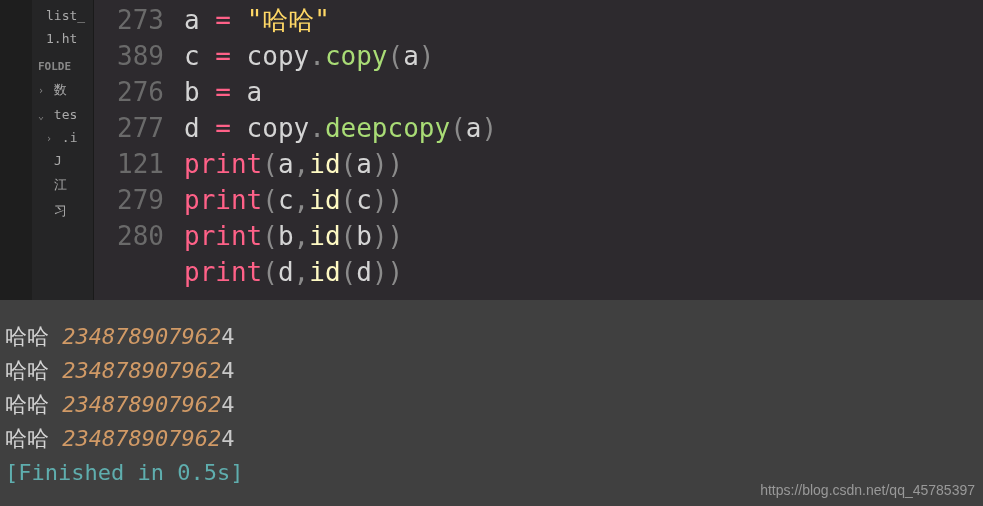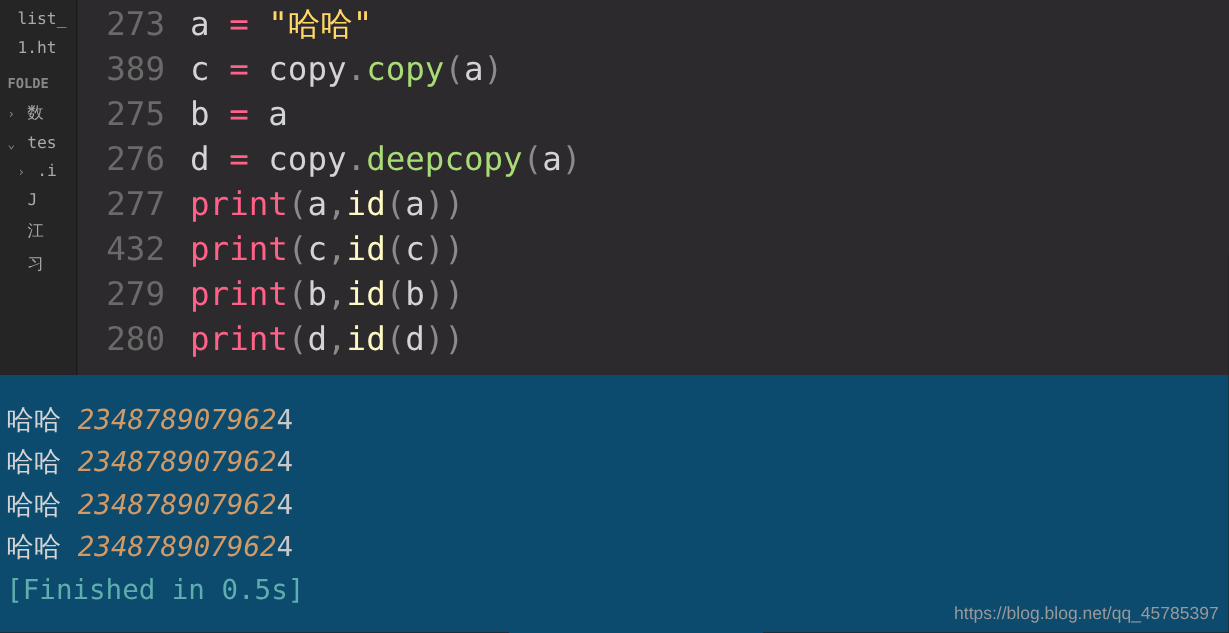"list_" .sidebar { margin-left: none -> 32px }
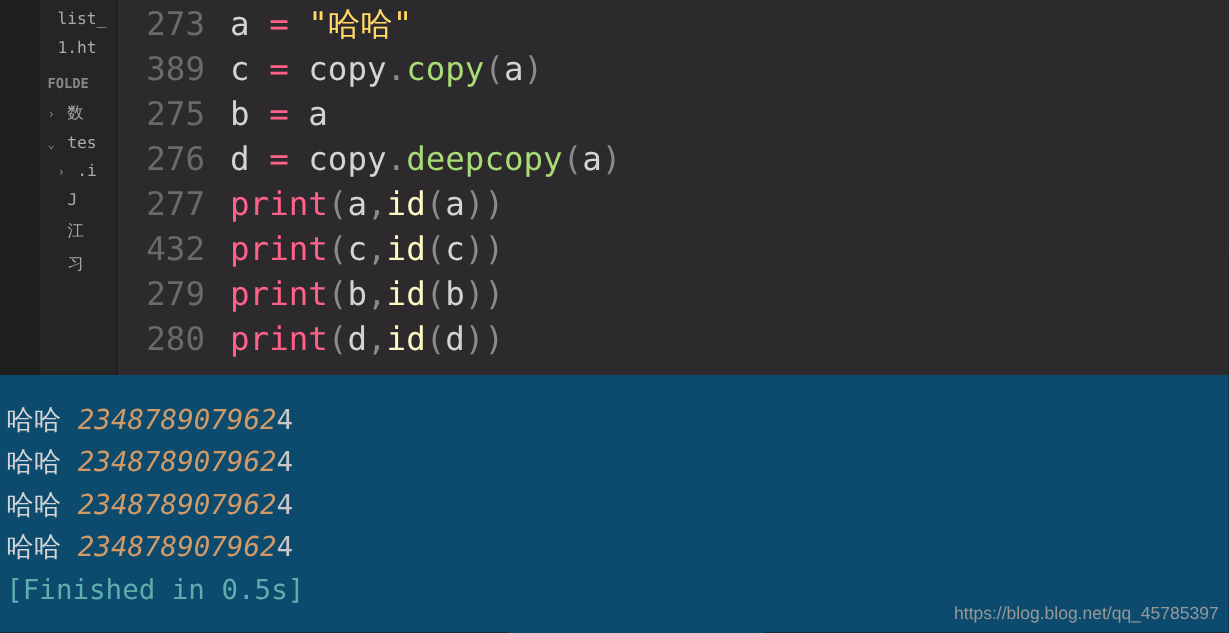"275" div { html: <div>275</div> -> none }
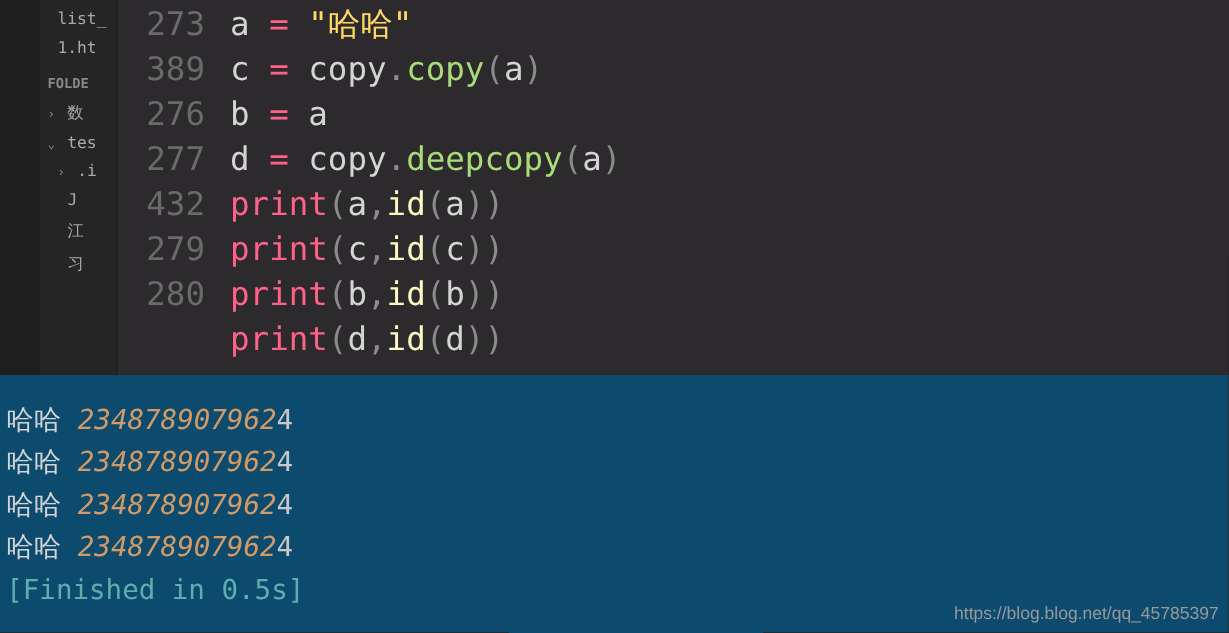"432" div { text: 432 -> 121 }
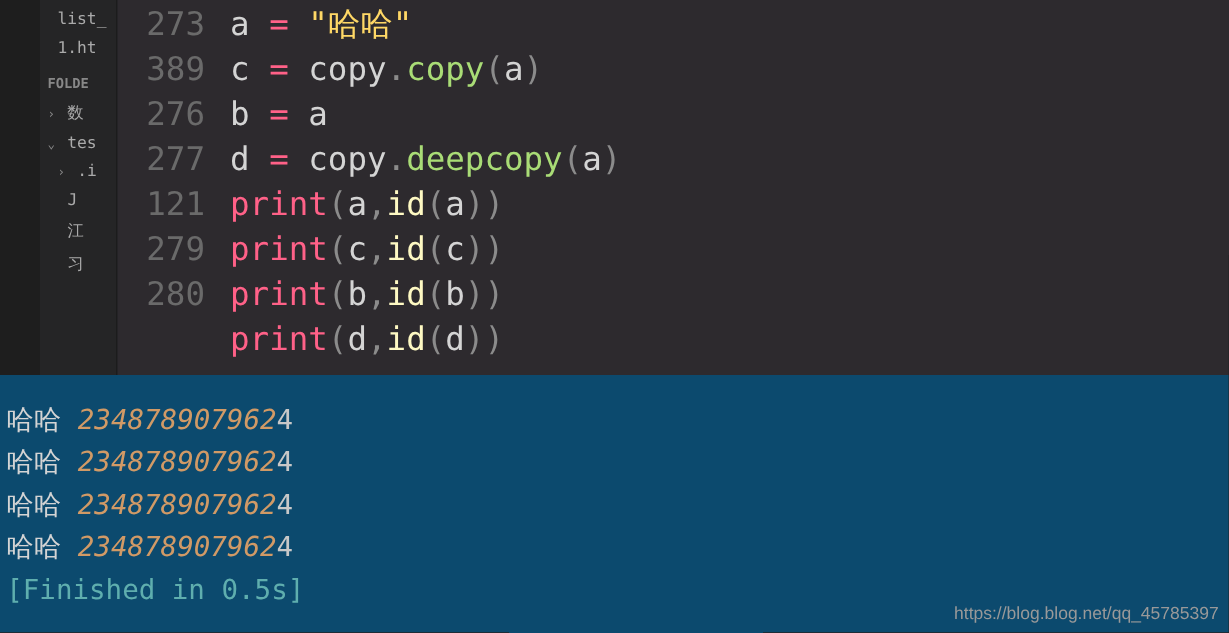"哈哈 2348789079624" .terminal { background: #0c4a6e -> #404040 }
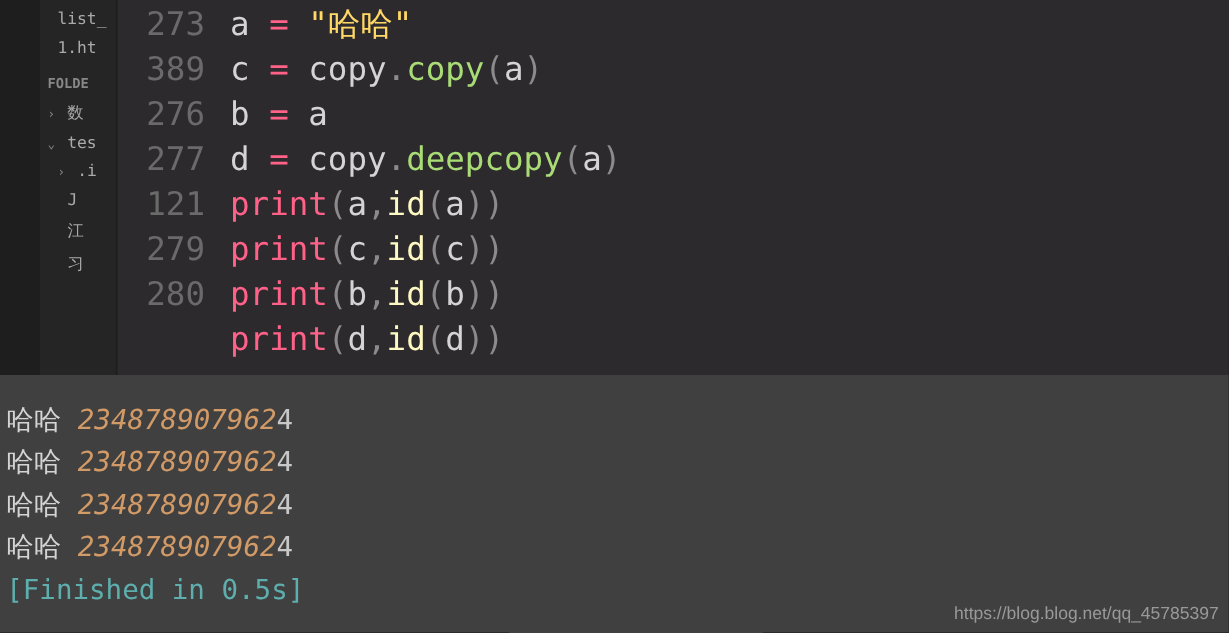"https://blog.blog.net/qq_45785397" div.watermark { text: https://blog.blog.net/qq -> https://blog.csdn.net/qq }
